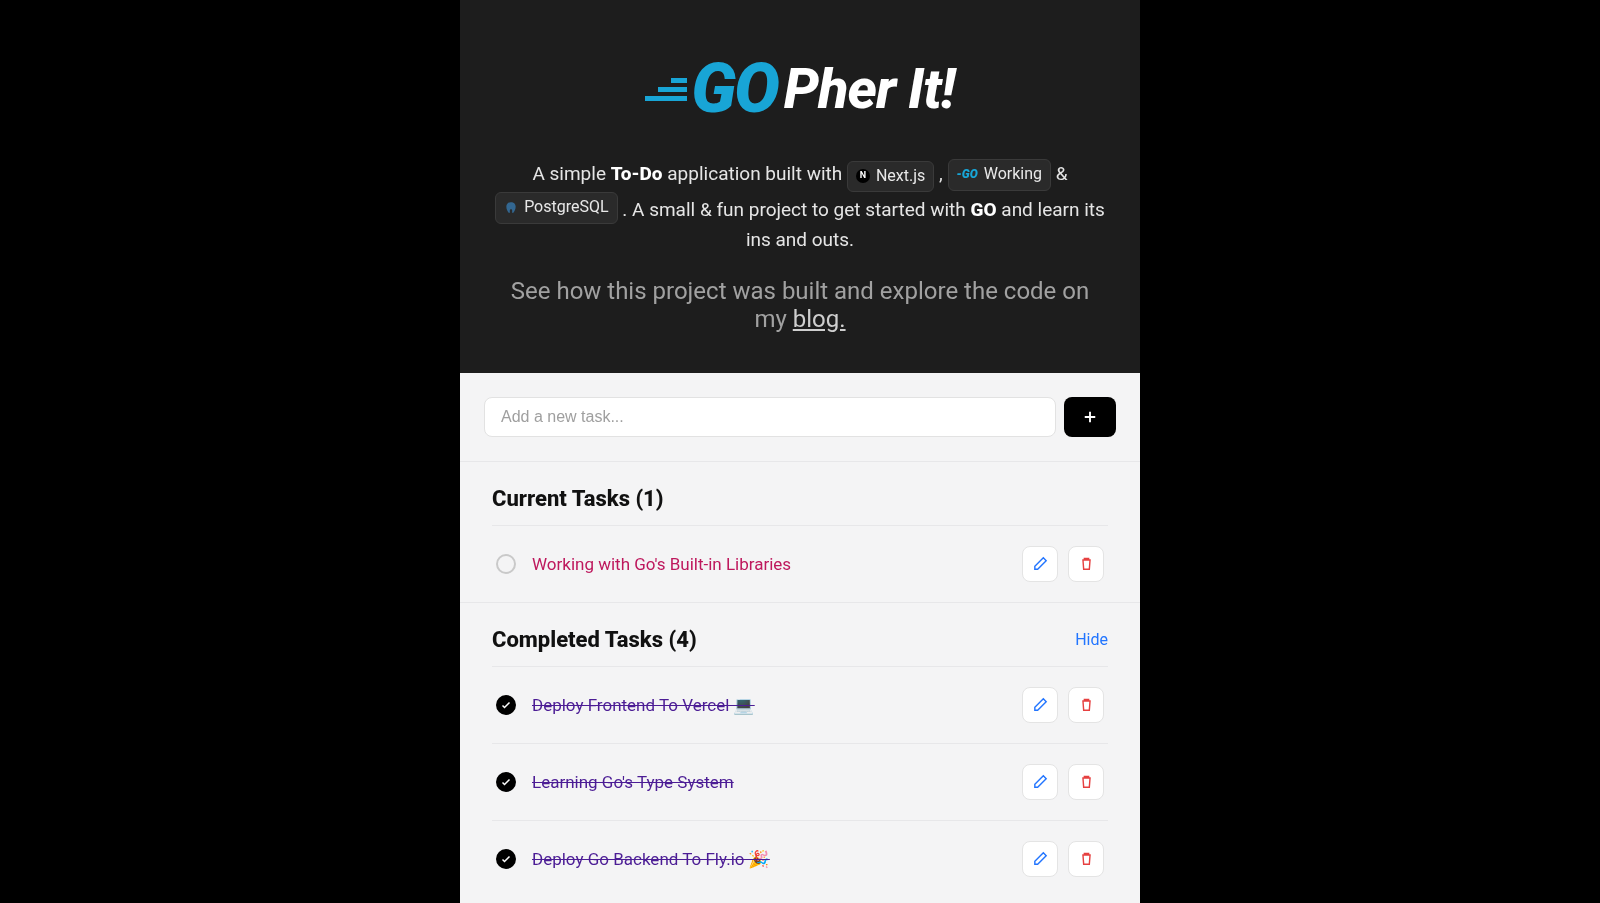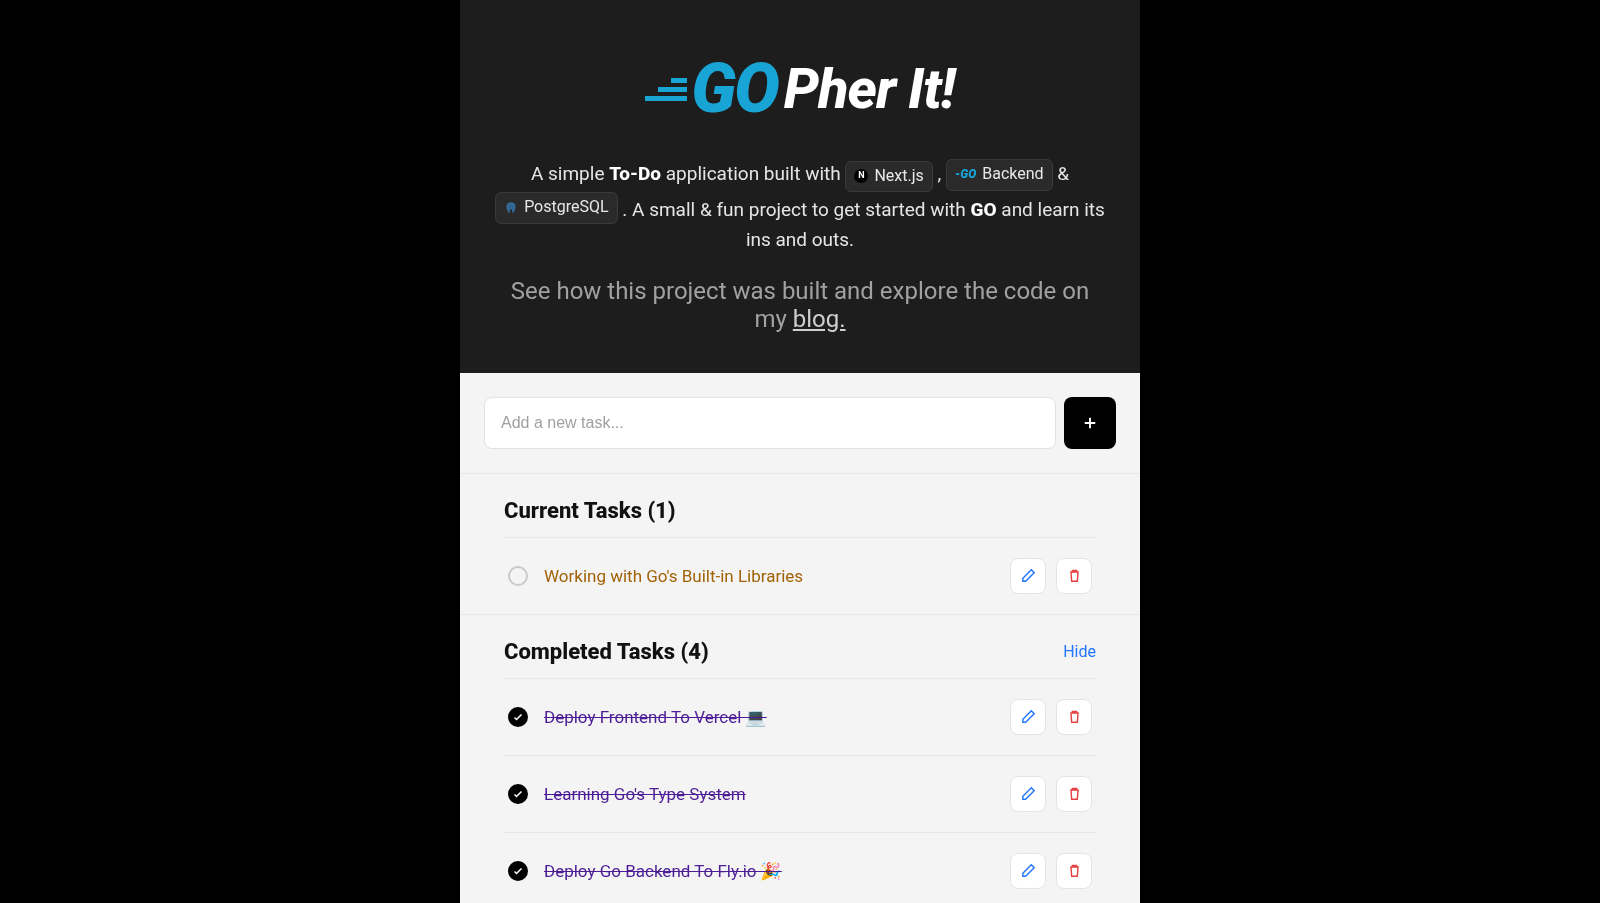"Backend" span { text: Backend -> Working }
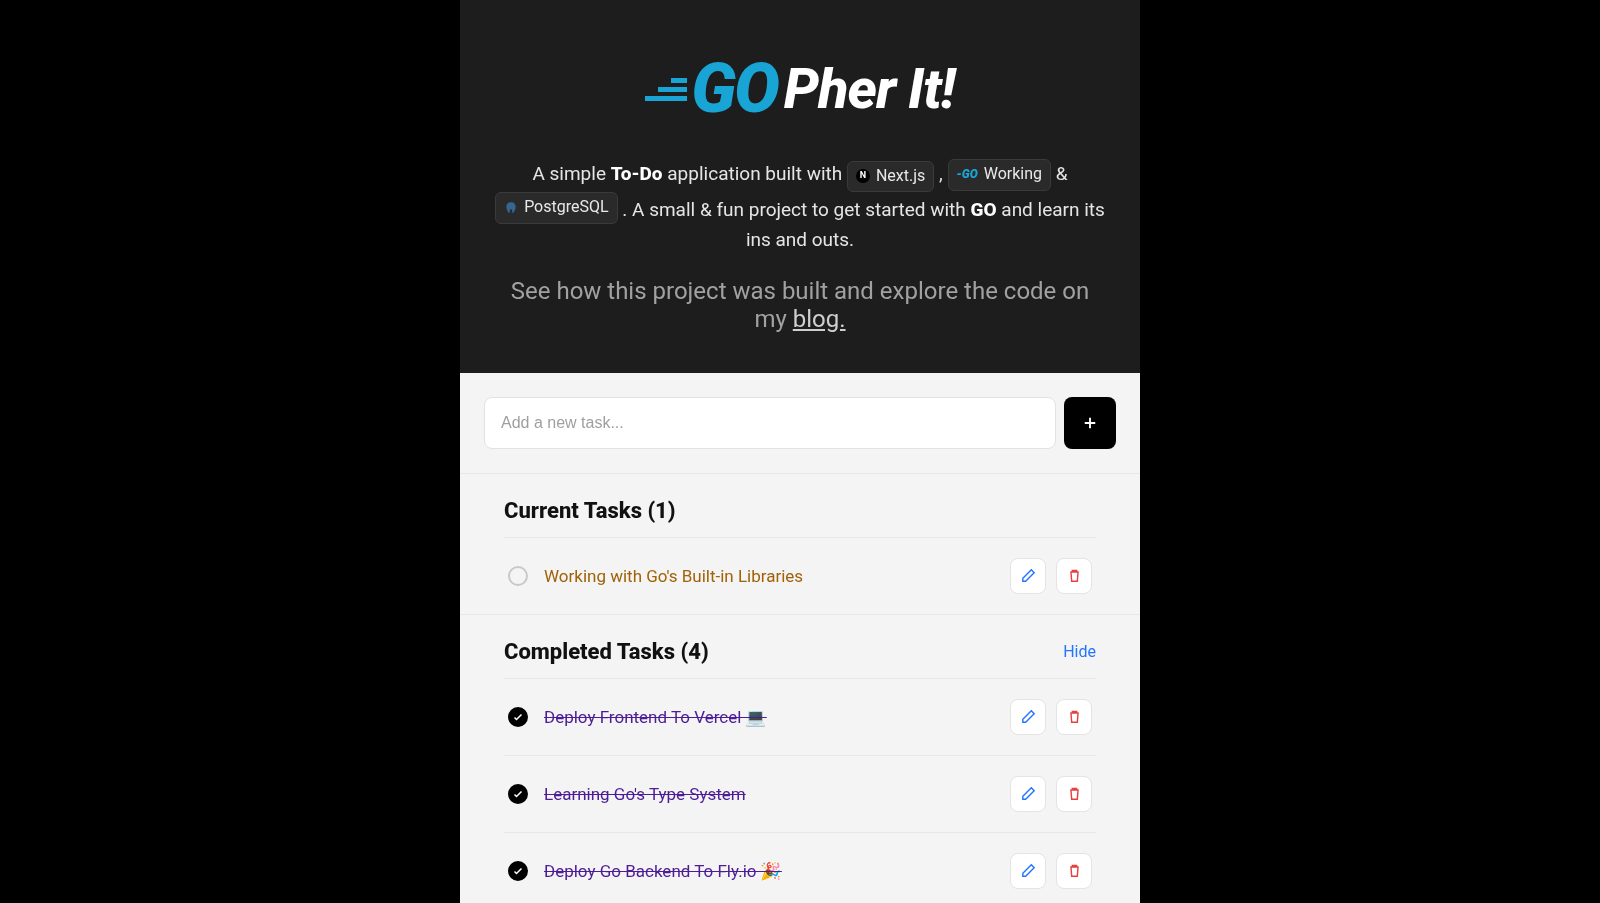"Add a new task..." .add-input { height: 52px -> 40px }
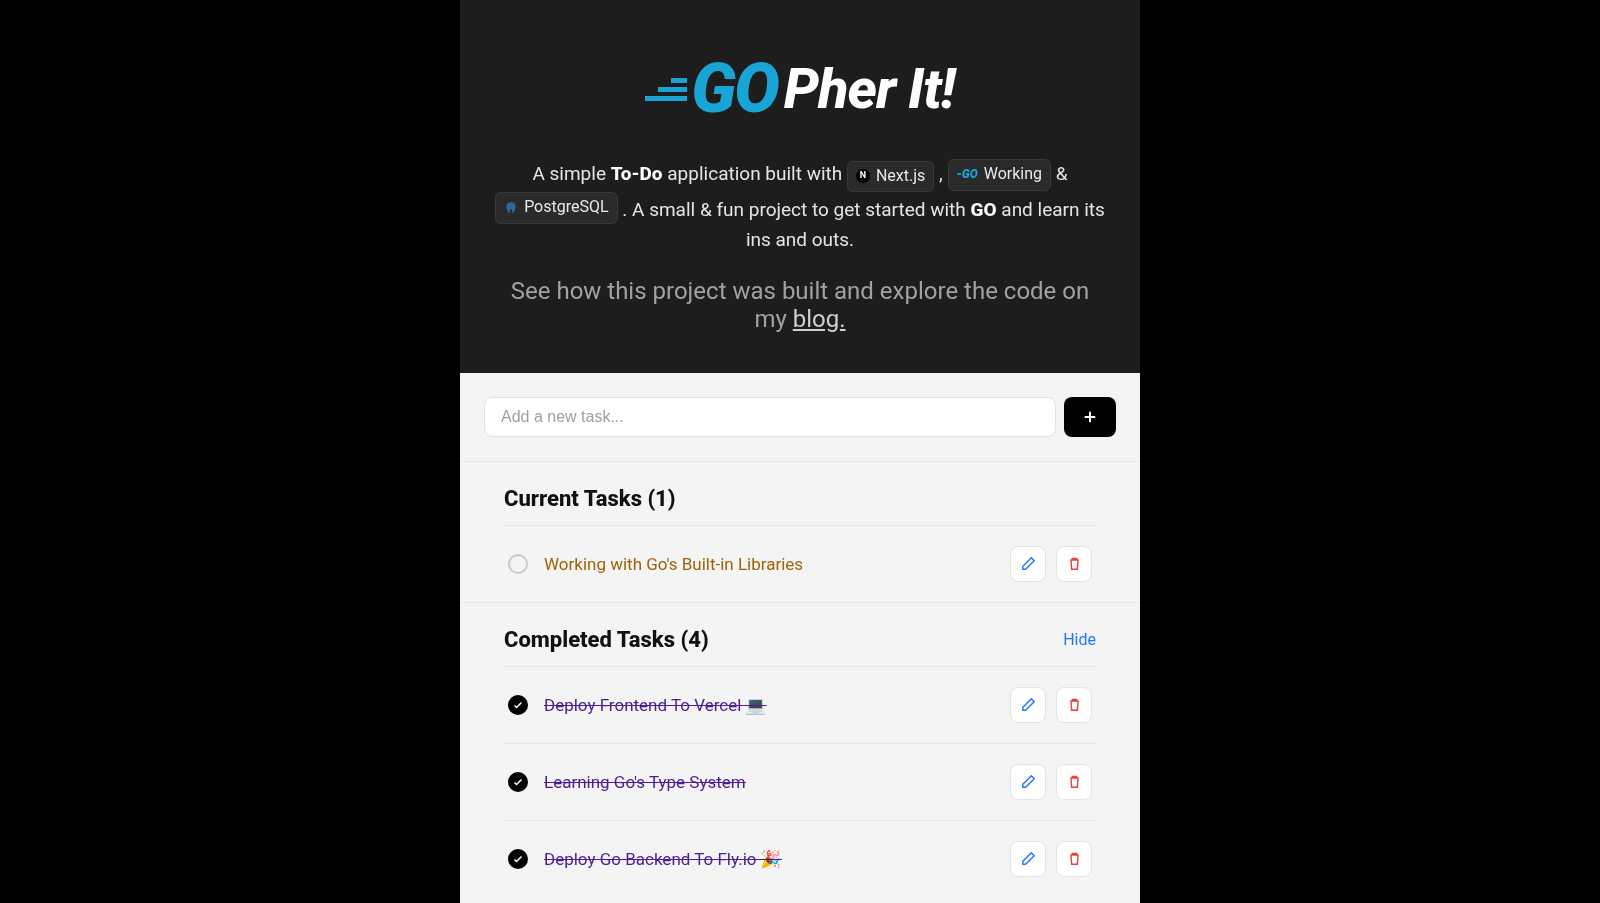"Current Tasks (1)" .section { padding: 0 44px -> 0 32px }
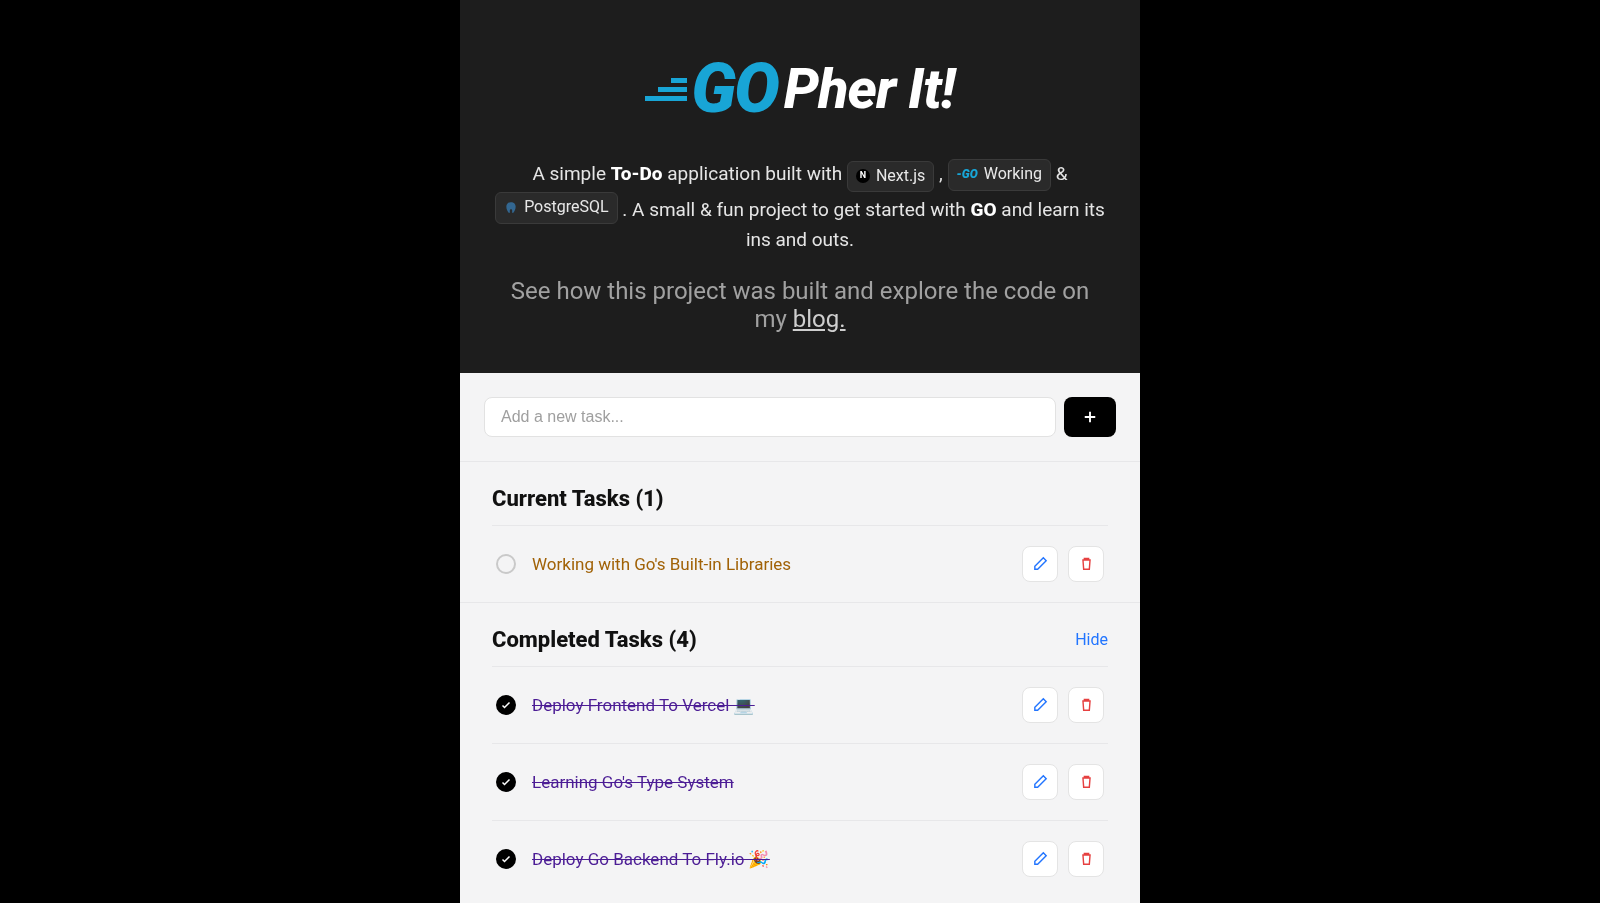"Working with Go's Built-in Libraries" .task-title { color: #a16207 -> #be185d }
